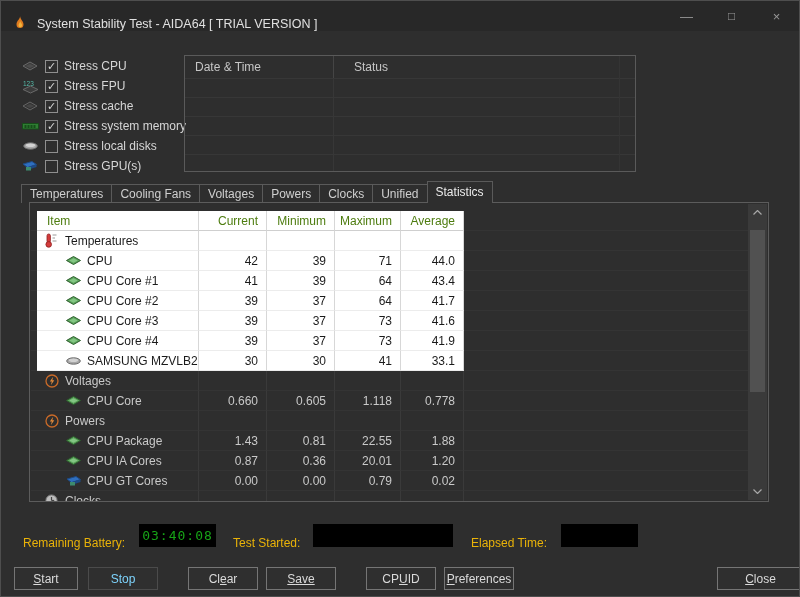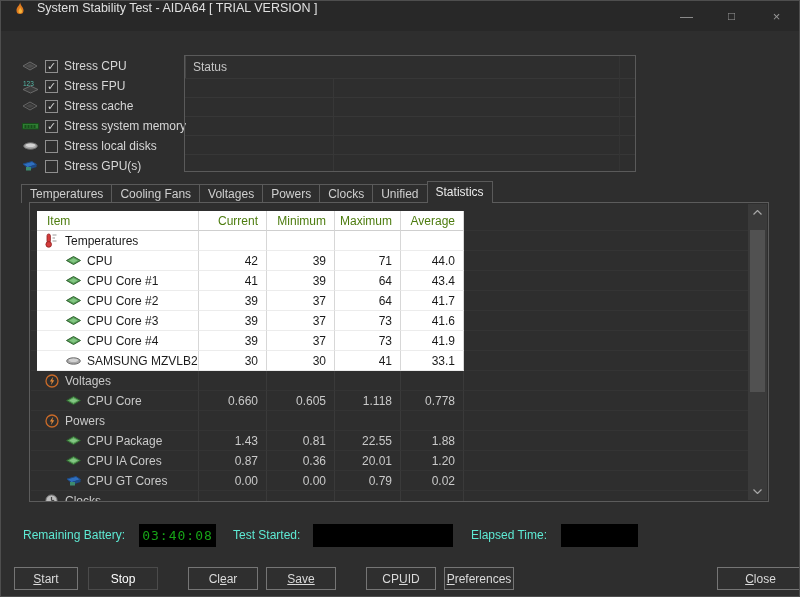"System Stability Test - AIDA64" .titlebar { align-items: flex-start -> flex-end }
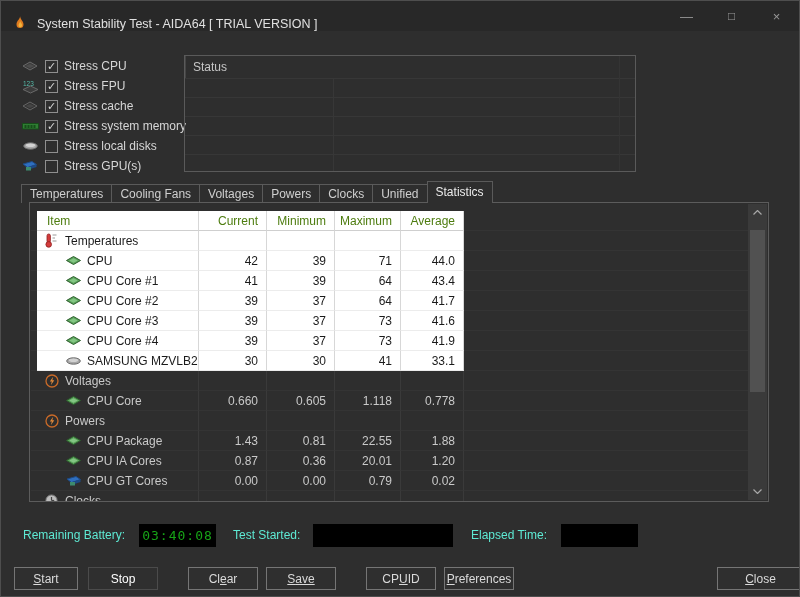"Date & Time" span.c1 { html: none -> <span>Date &amp; Time</span> }
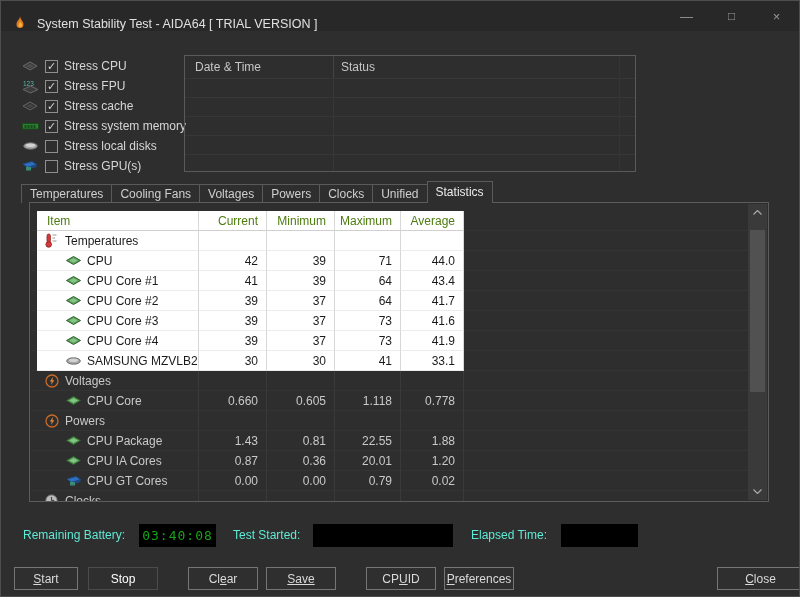"Status" .log-h .c2 { padding: 4px 0 0 7px -> 4px 0 0 20px }
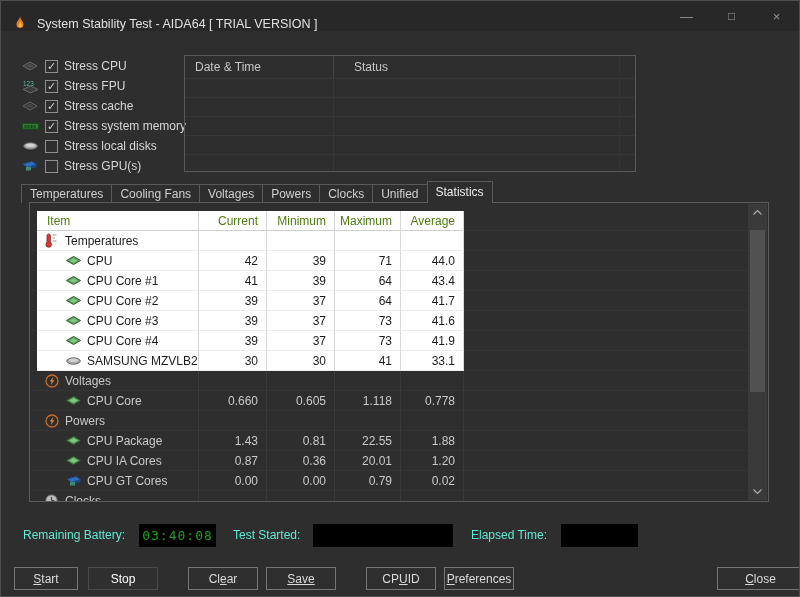"Remaining Battery:" .sb-label { color: #5eead4 -> #eab308; top: 0 -> 8px }
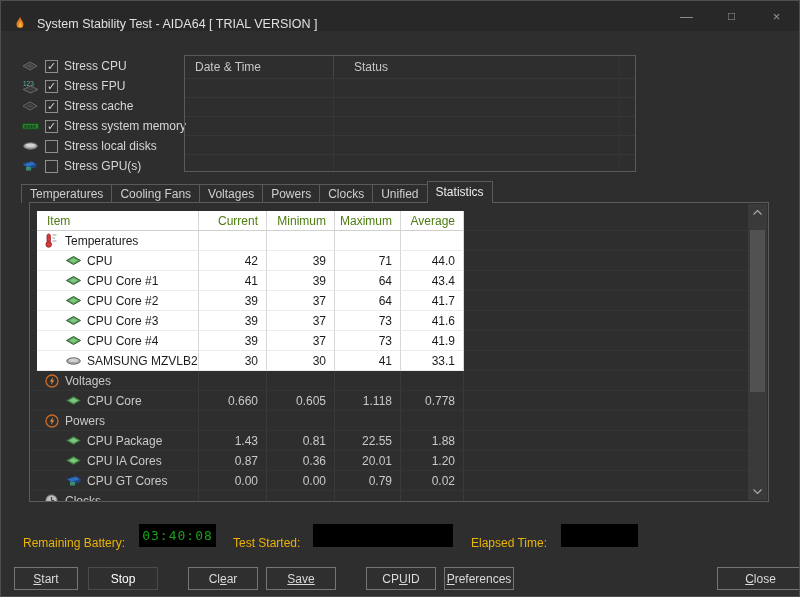"Stop" .btn.disabled { color: #ffffff -> #7dd3fc }
